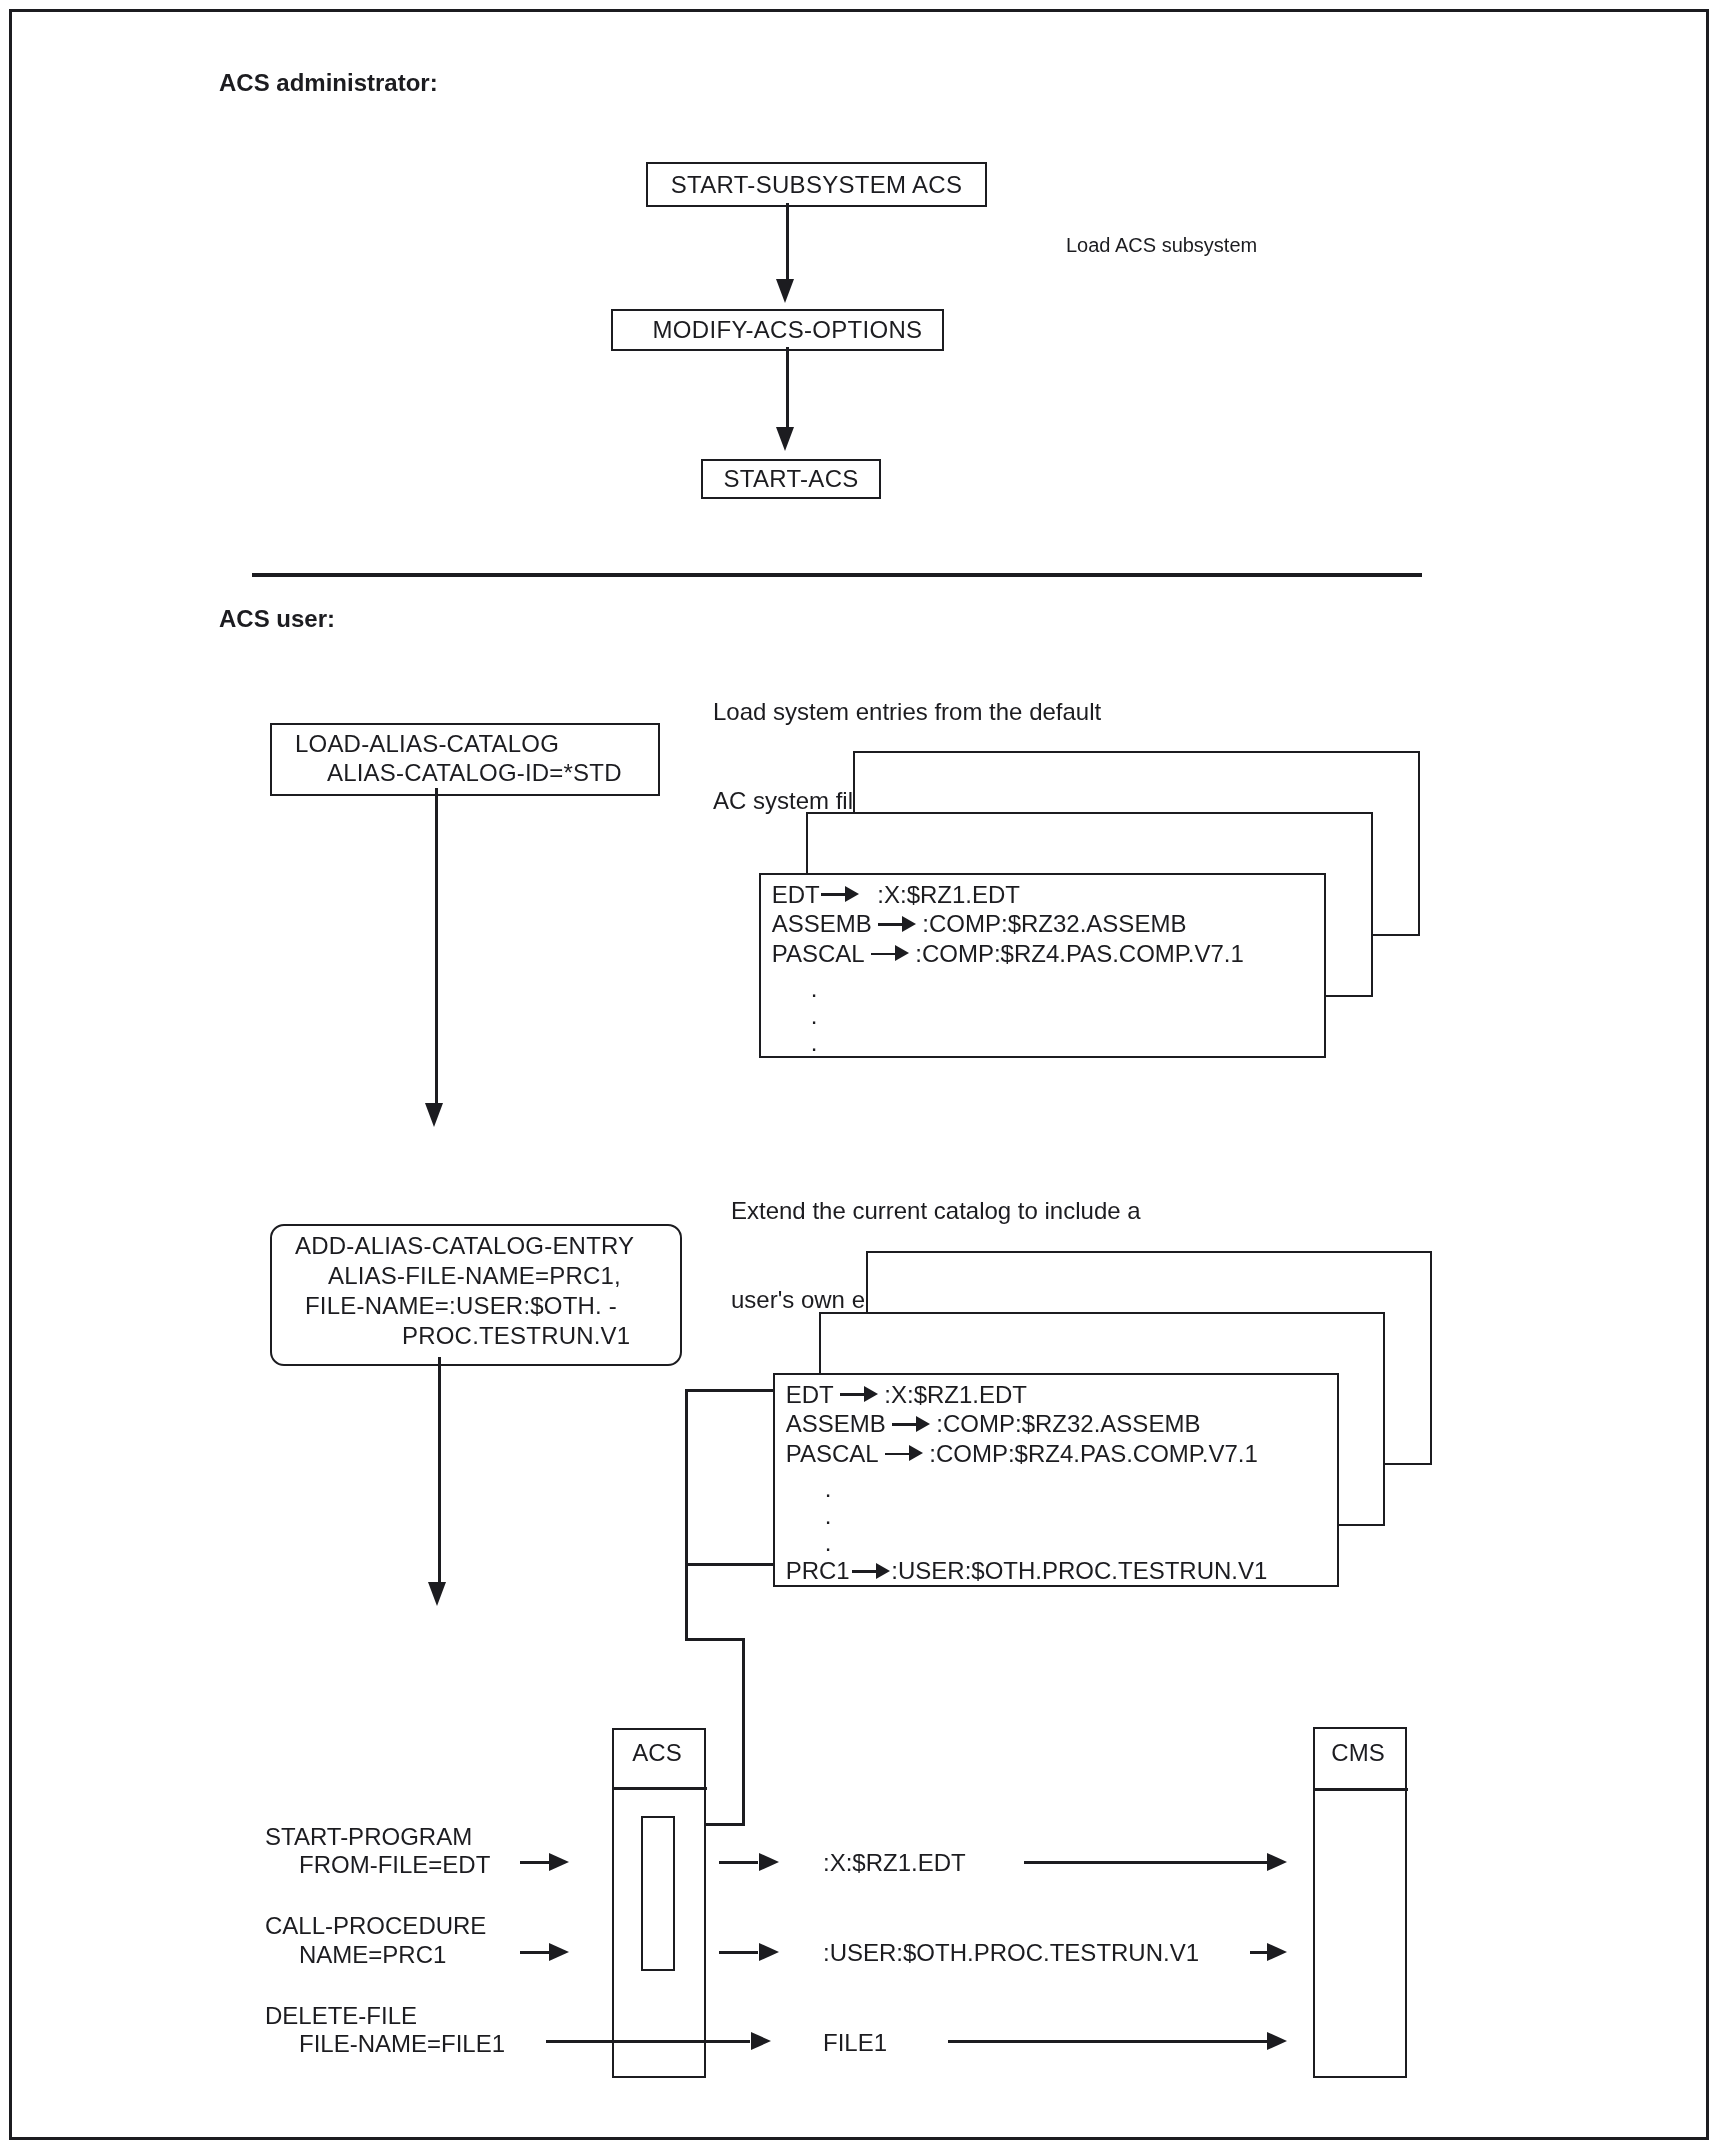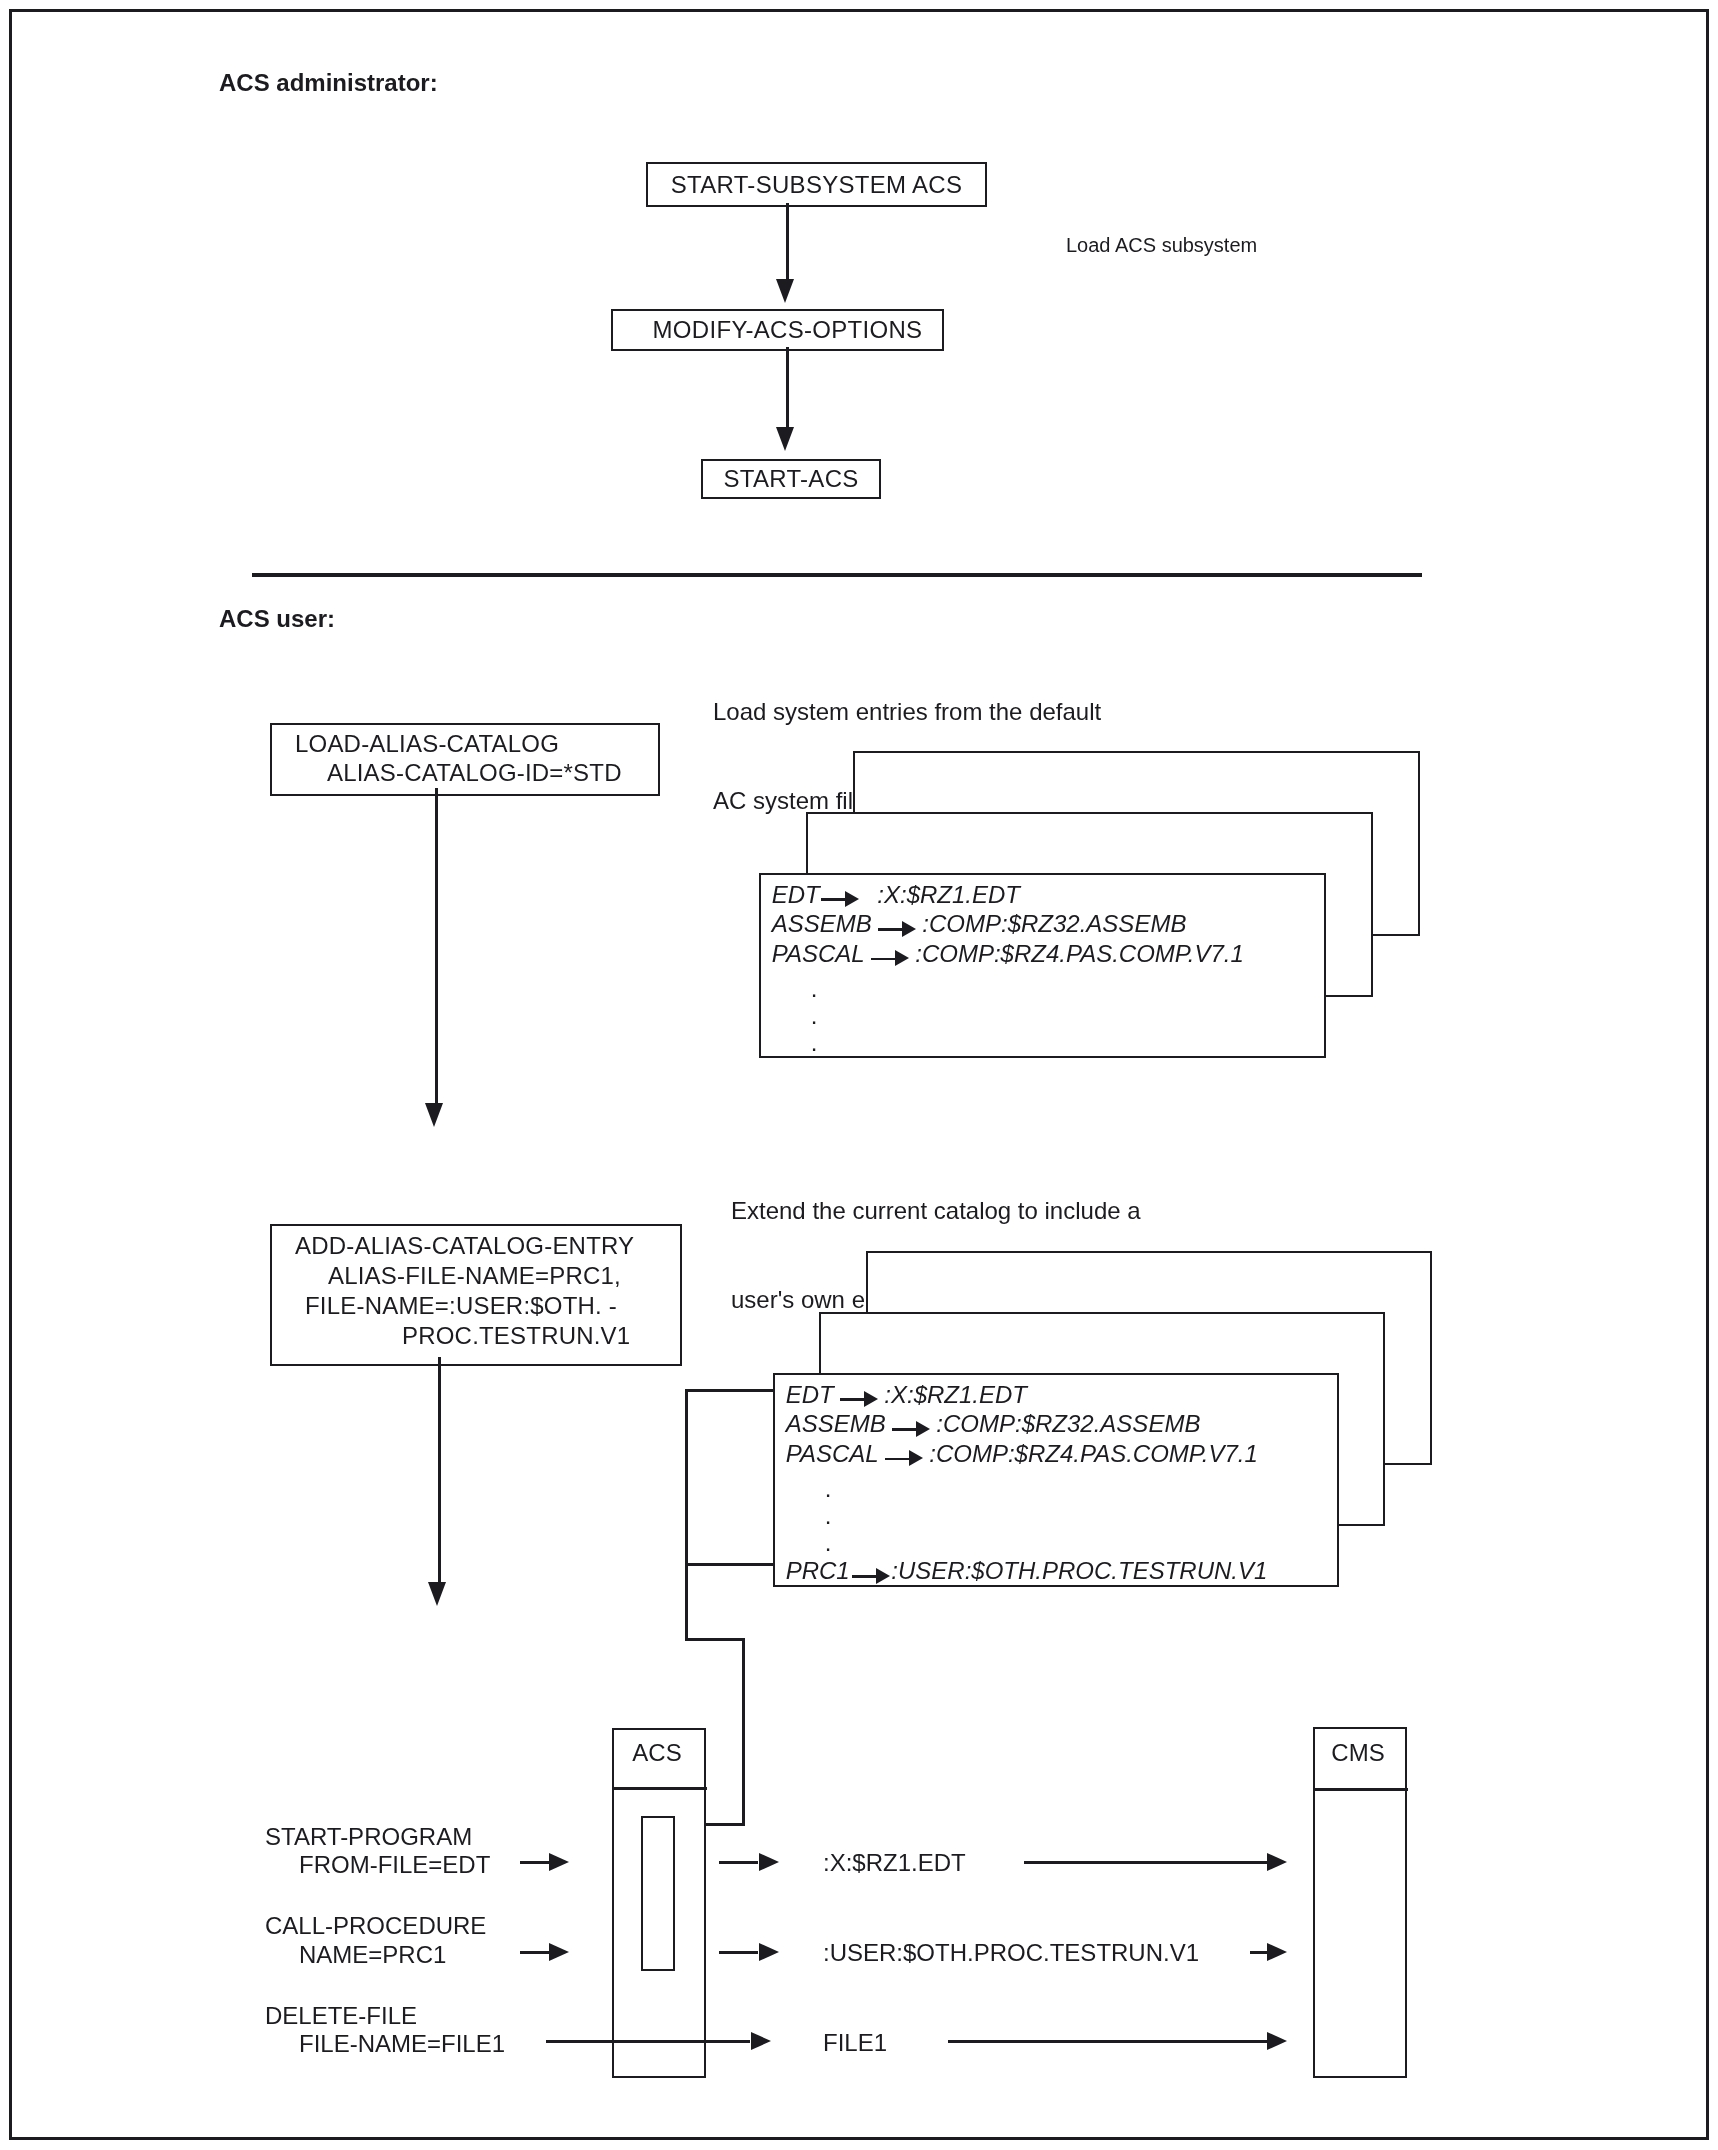"EDT" .crow { align-items: flex-end -> center; font-style: italic -> none }
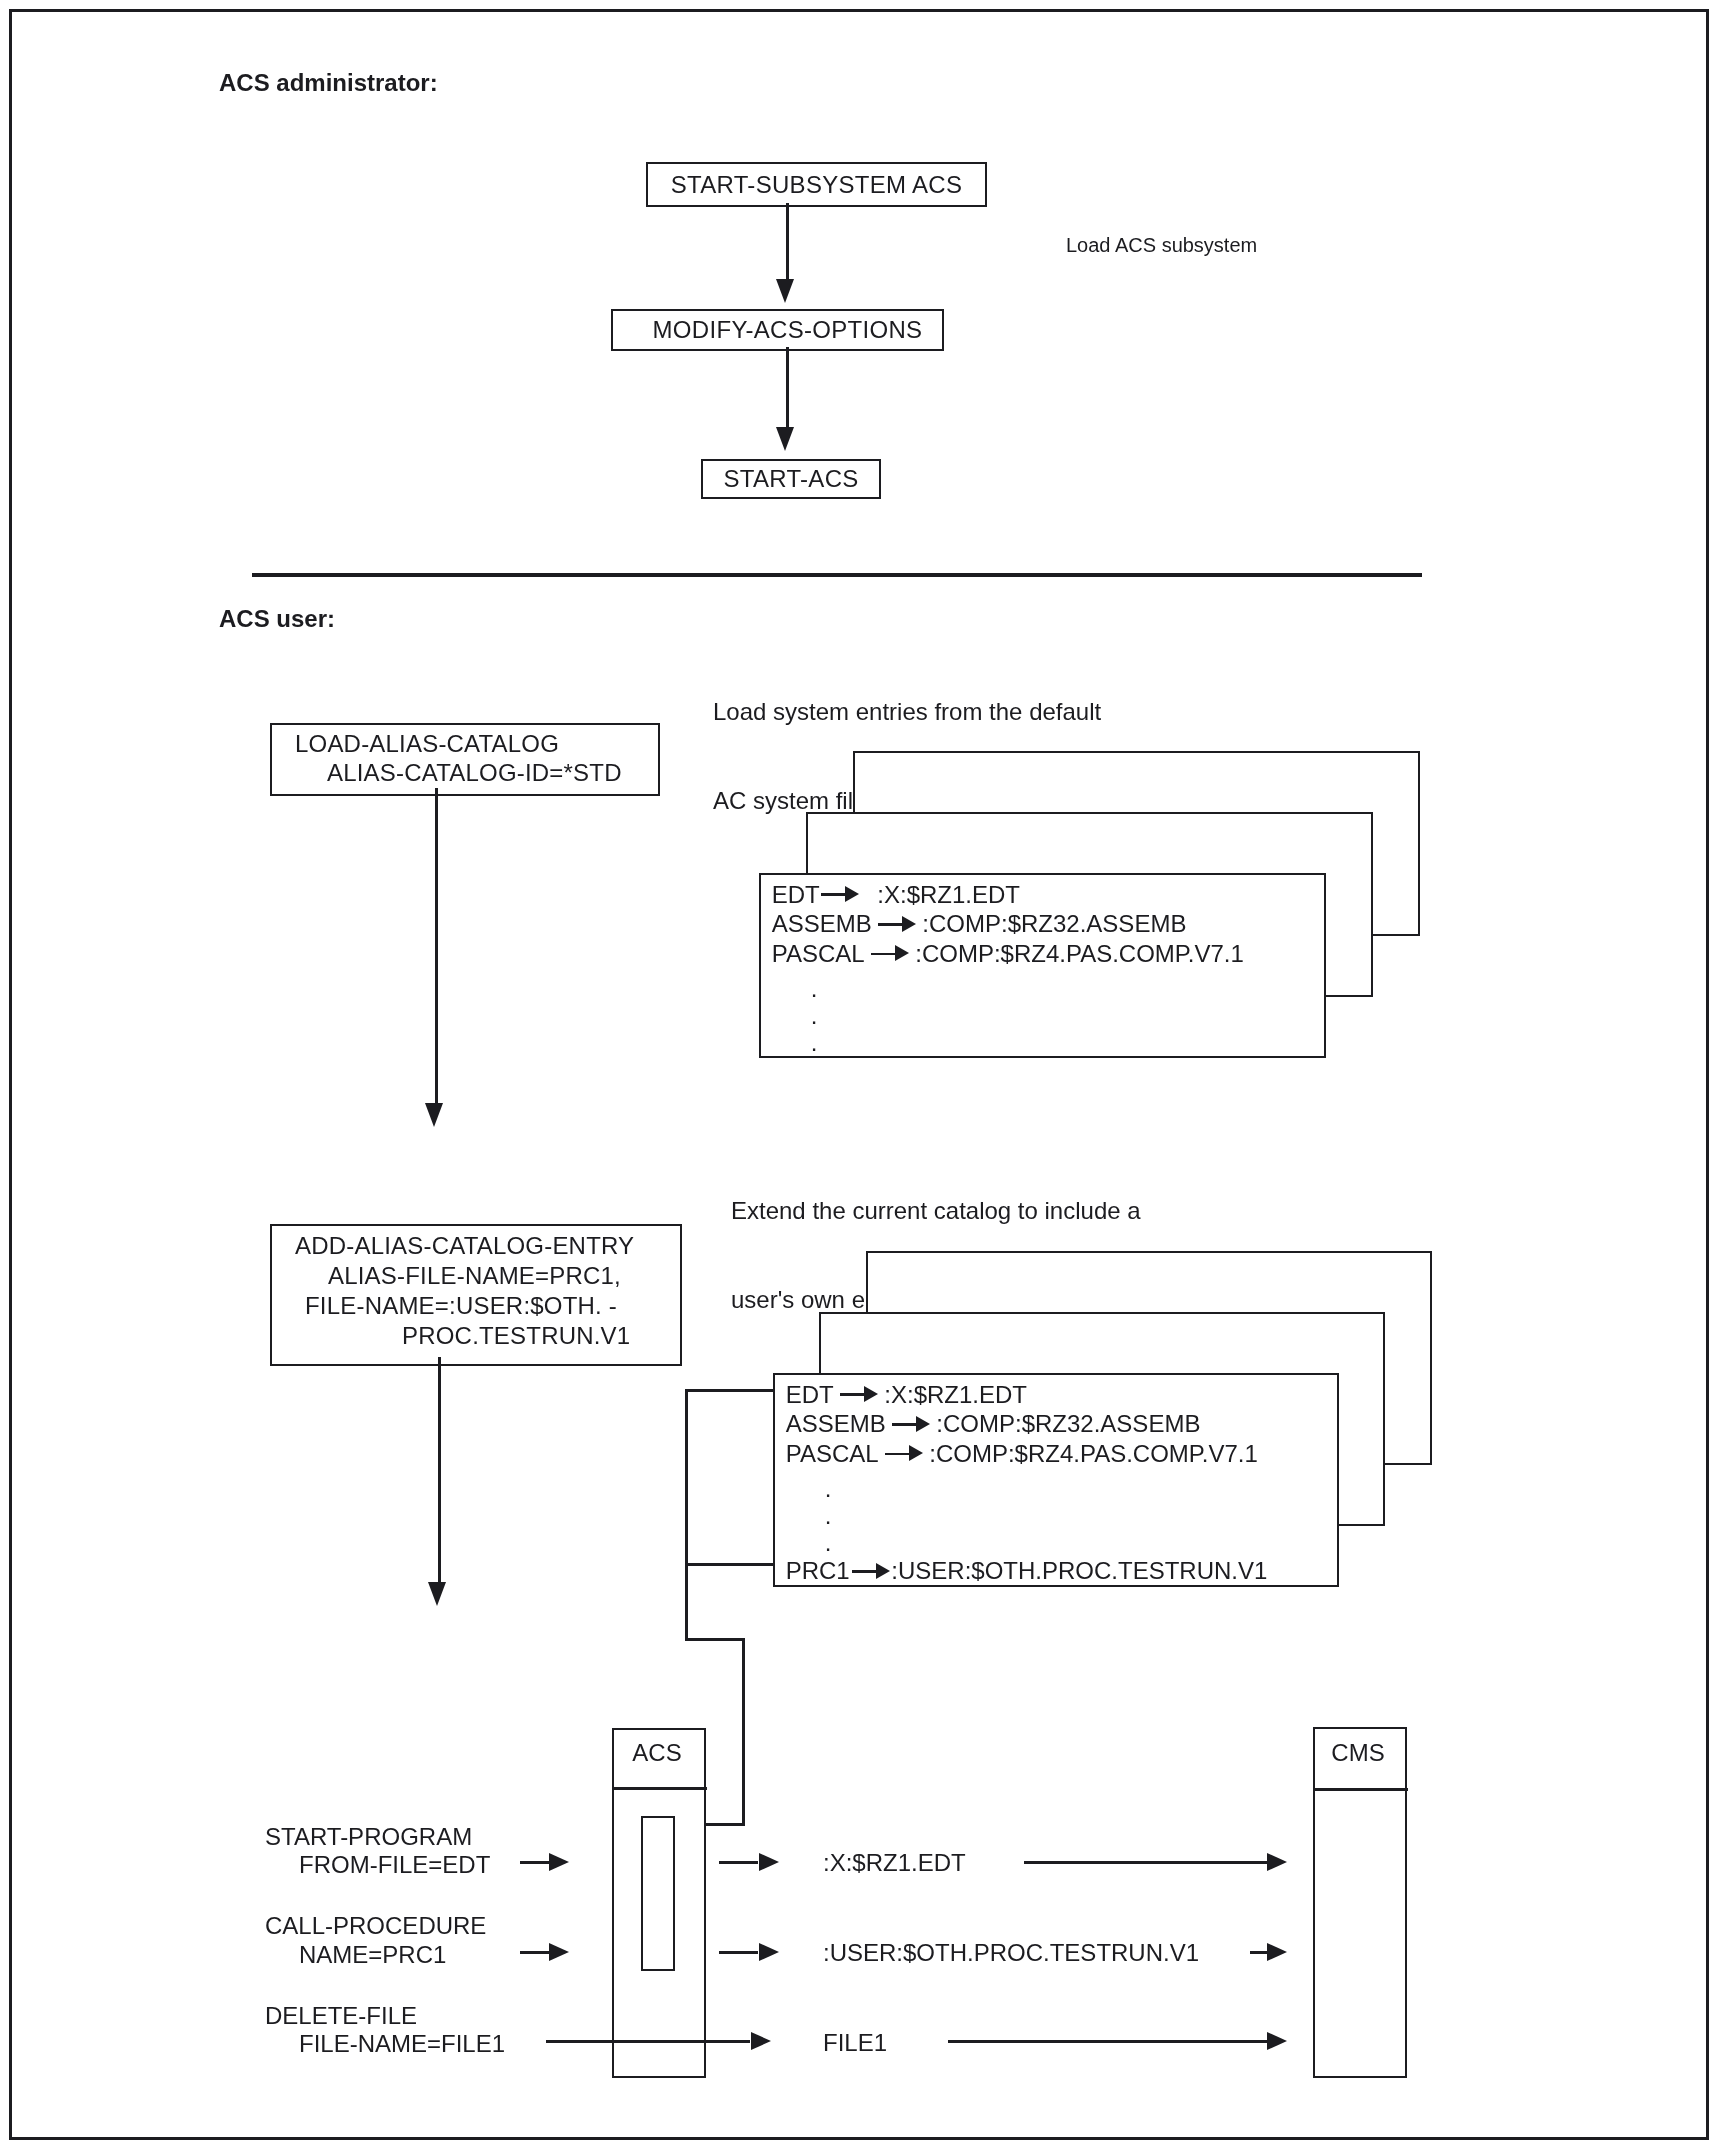"ADD-ALIAS-CATALOG-ENTRY" div.mlbox { border-radius: none -> 14px }
